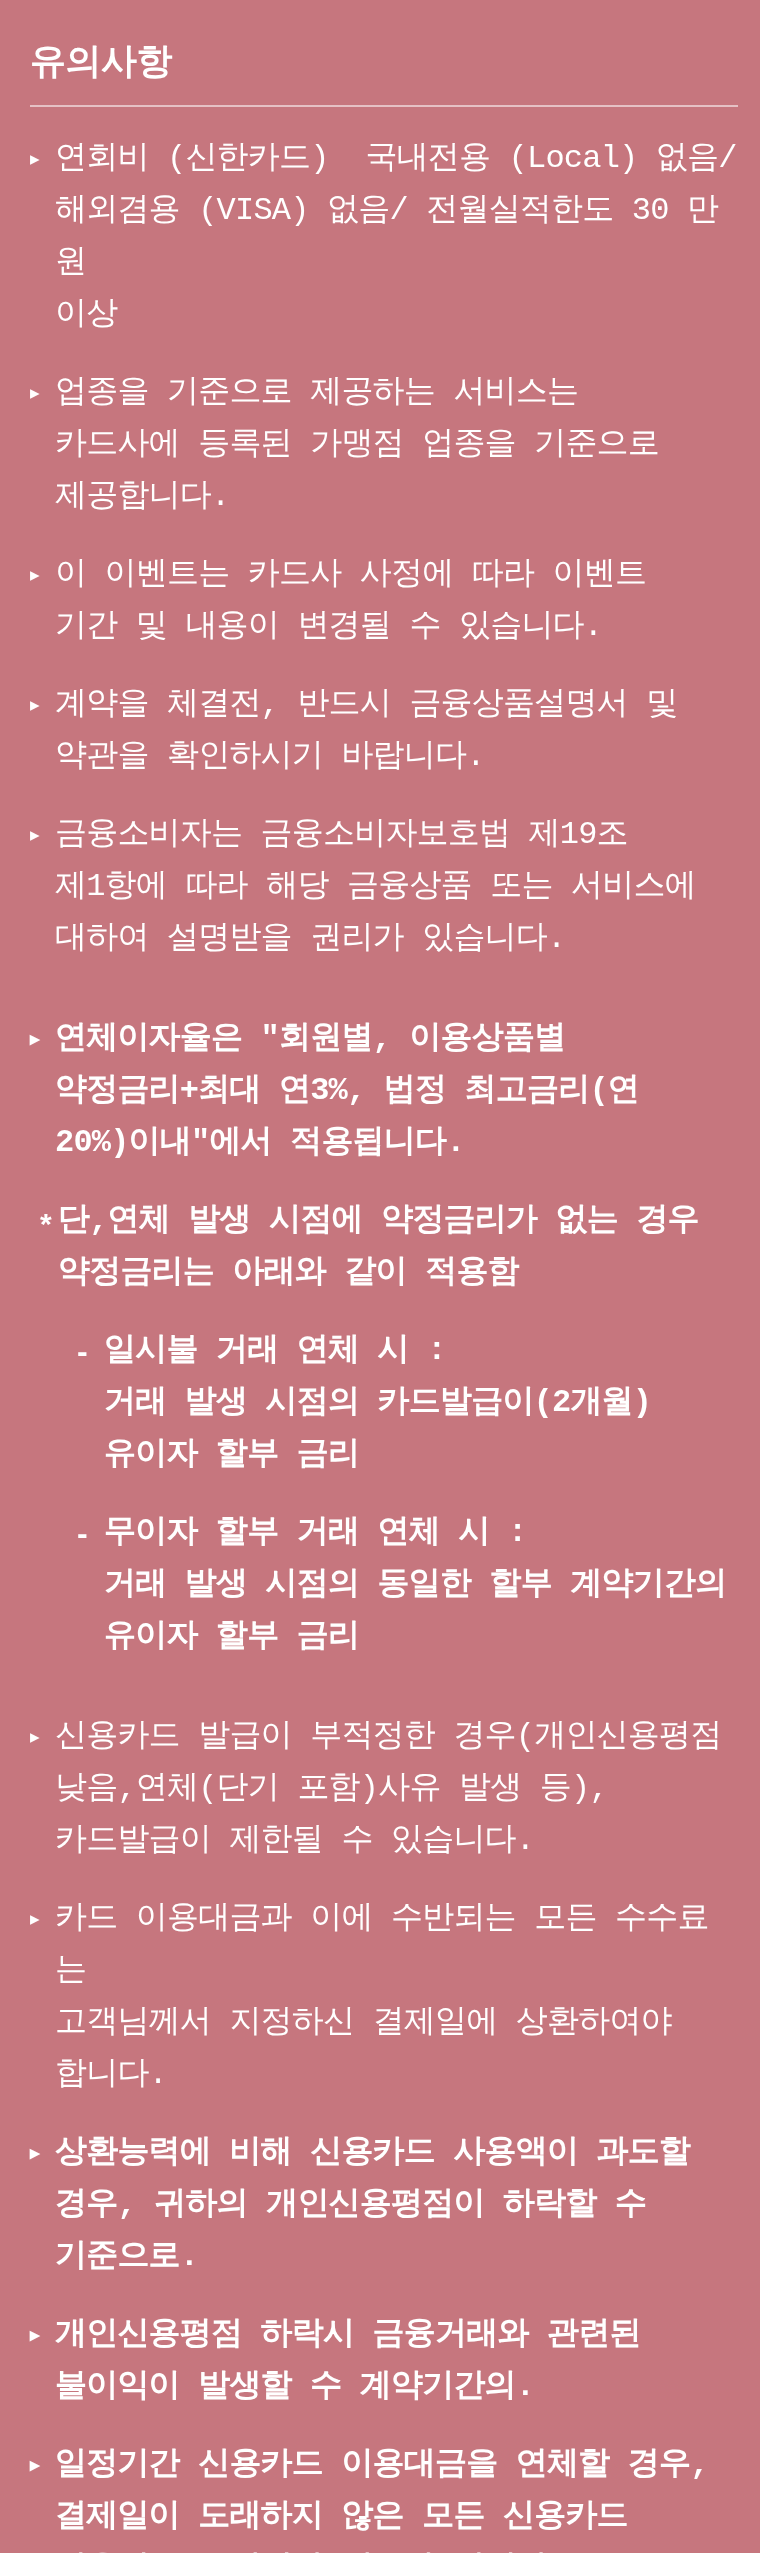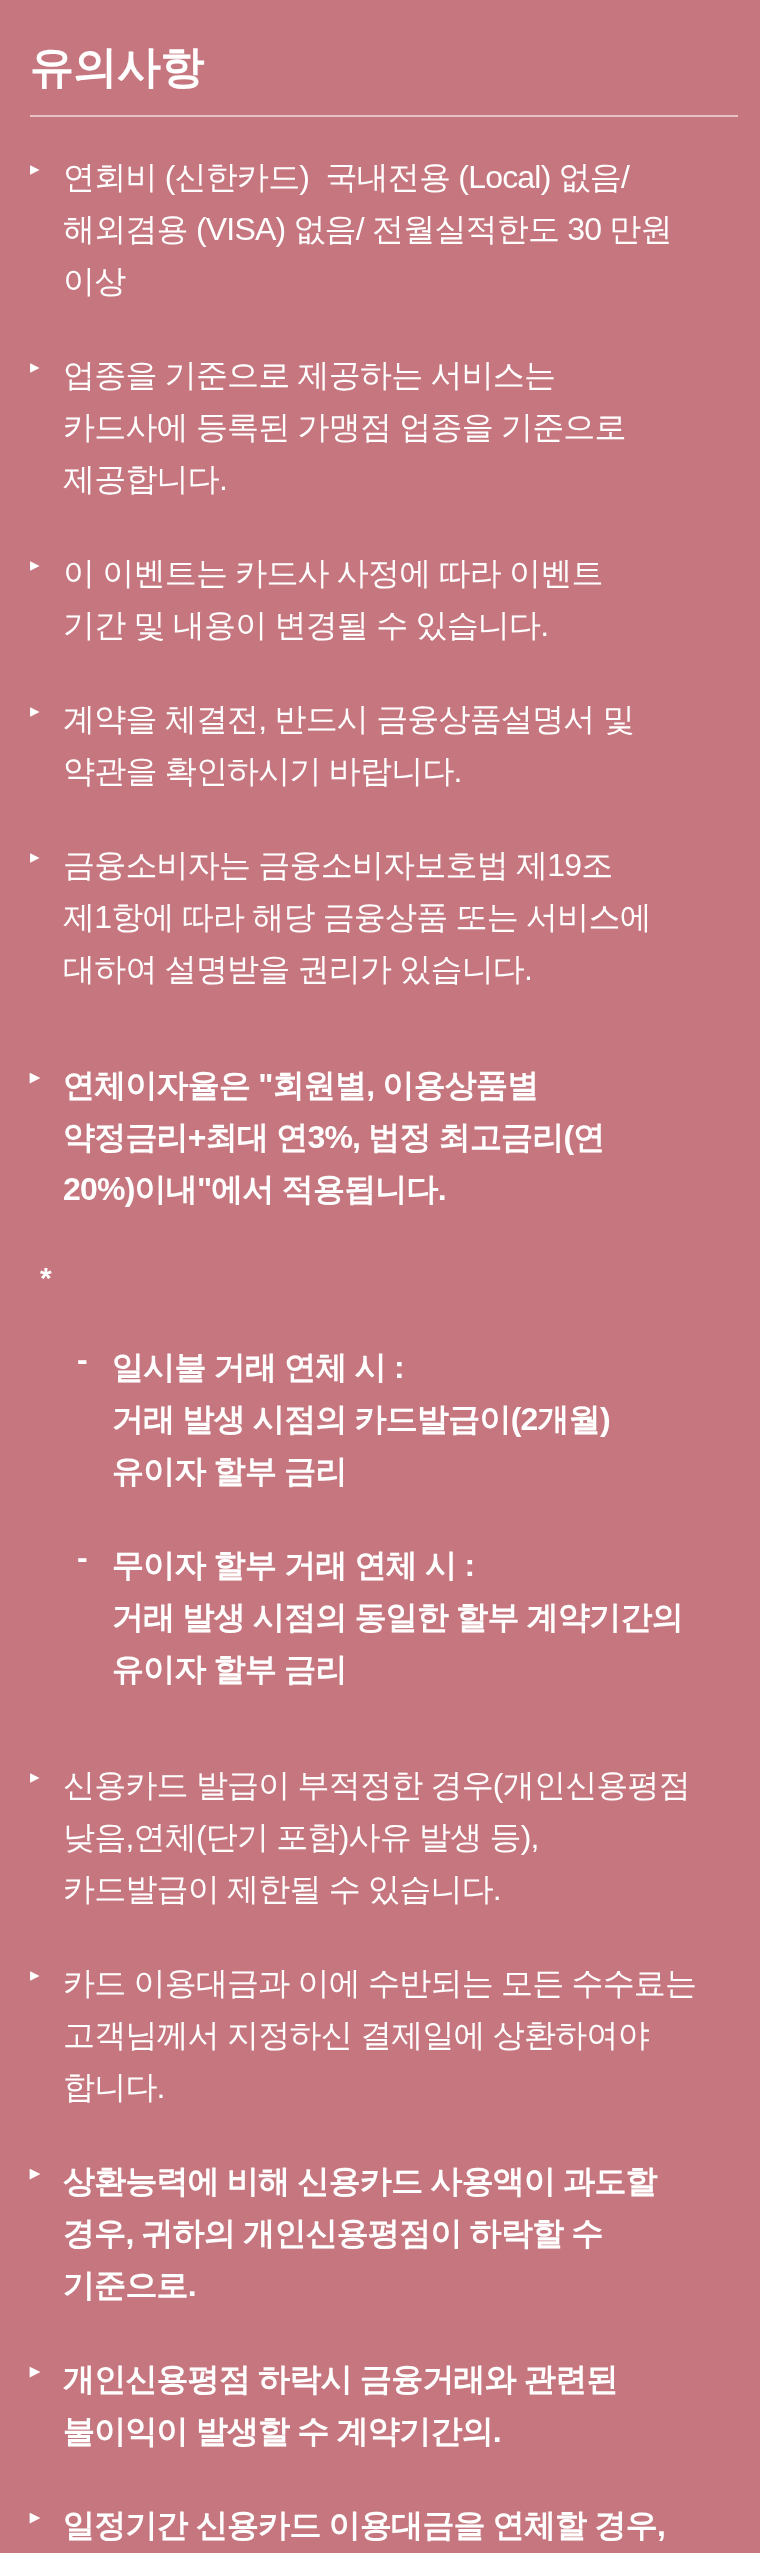"유의사항" .title { font-size: 44px -> 36px }
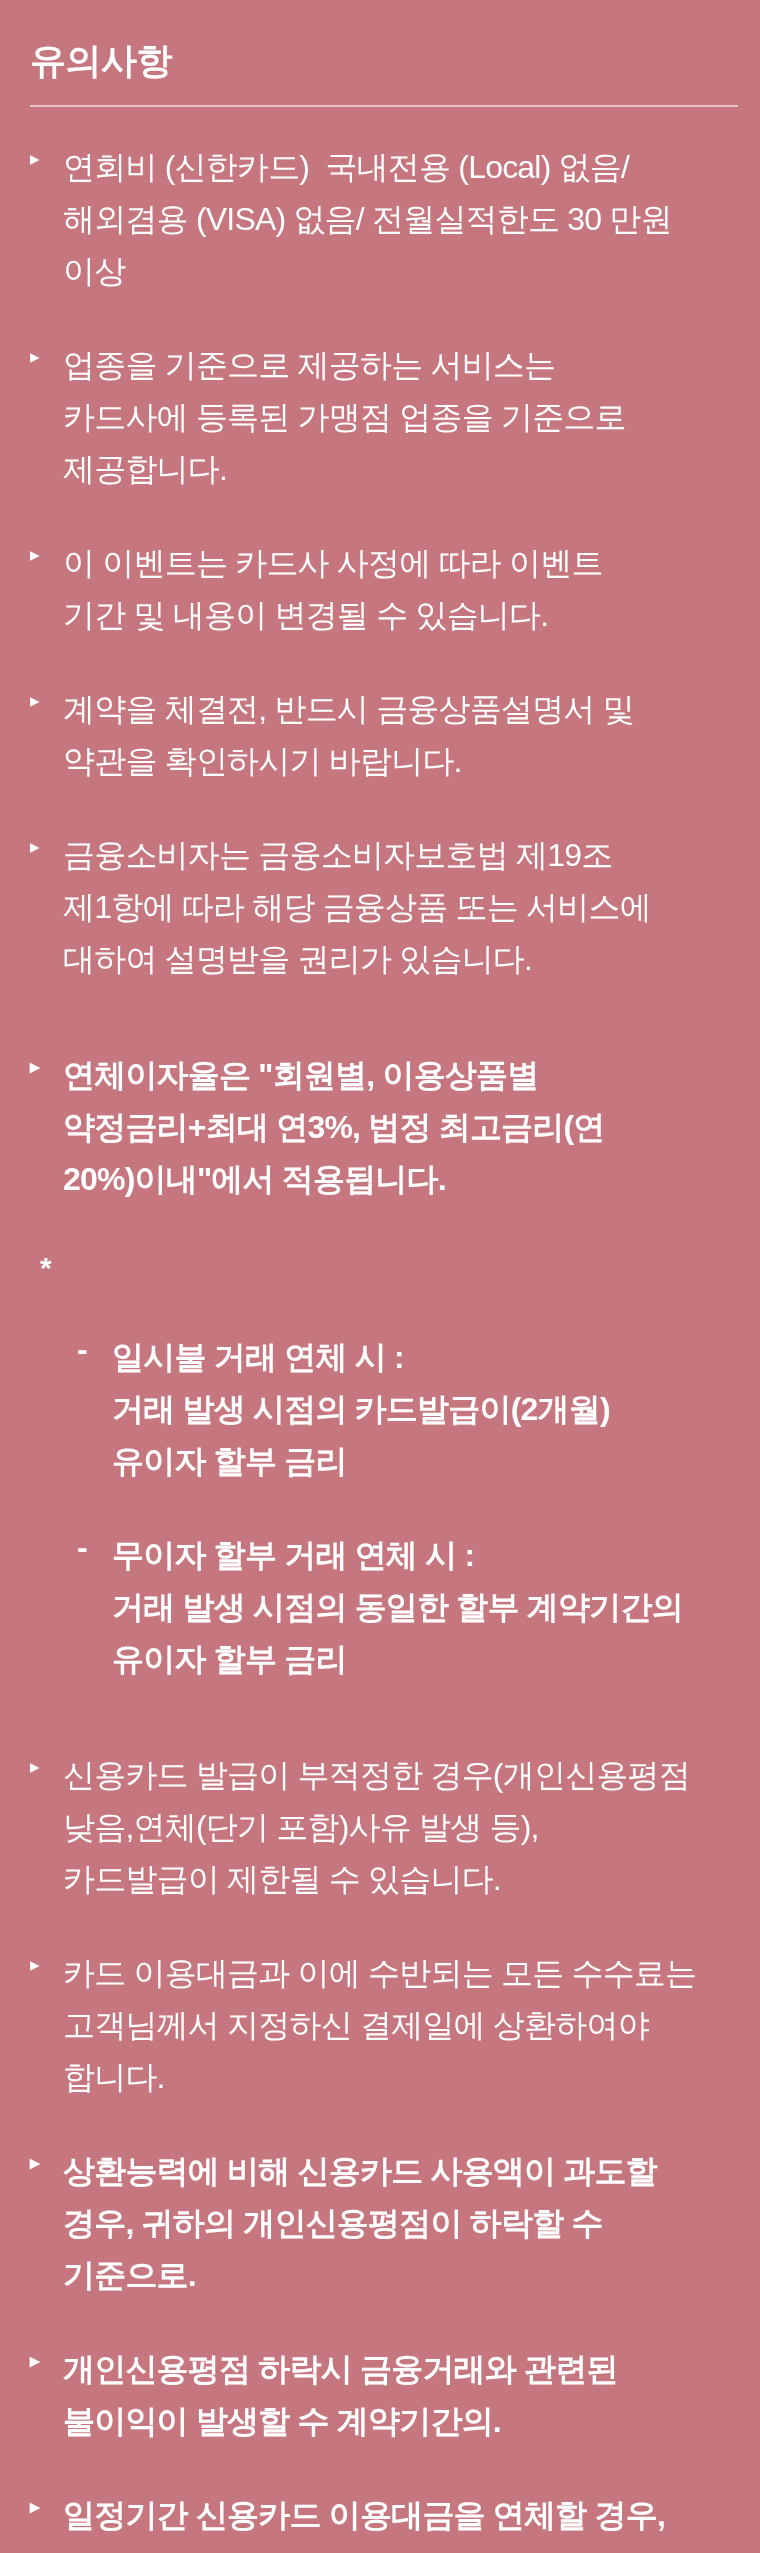"연회비 (신한카드) 국내전용 (Local) 없음/" .txt { font-family: none -> Liberation Mono, monospace; margin: 8px -> 0 }
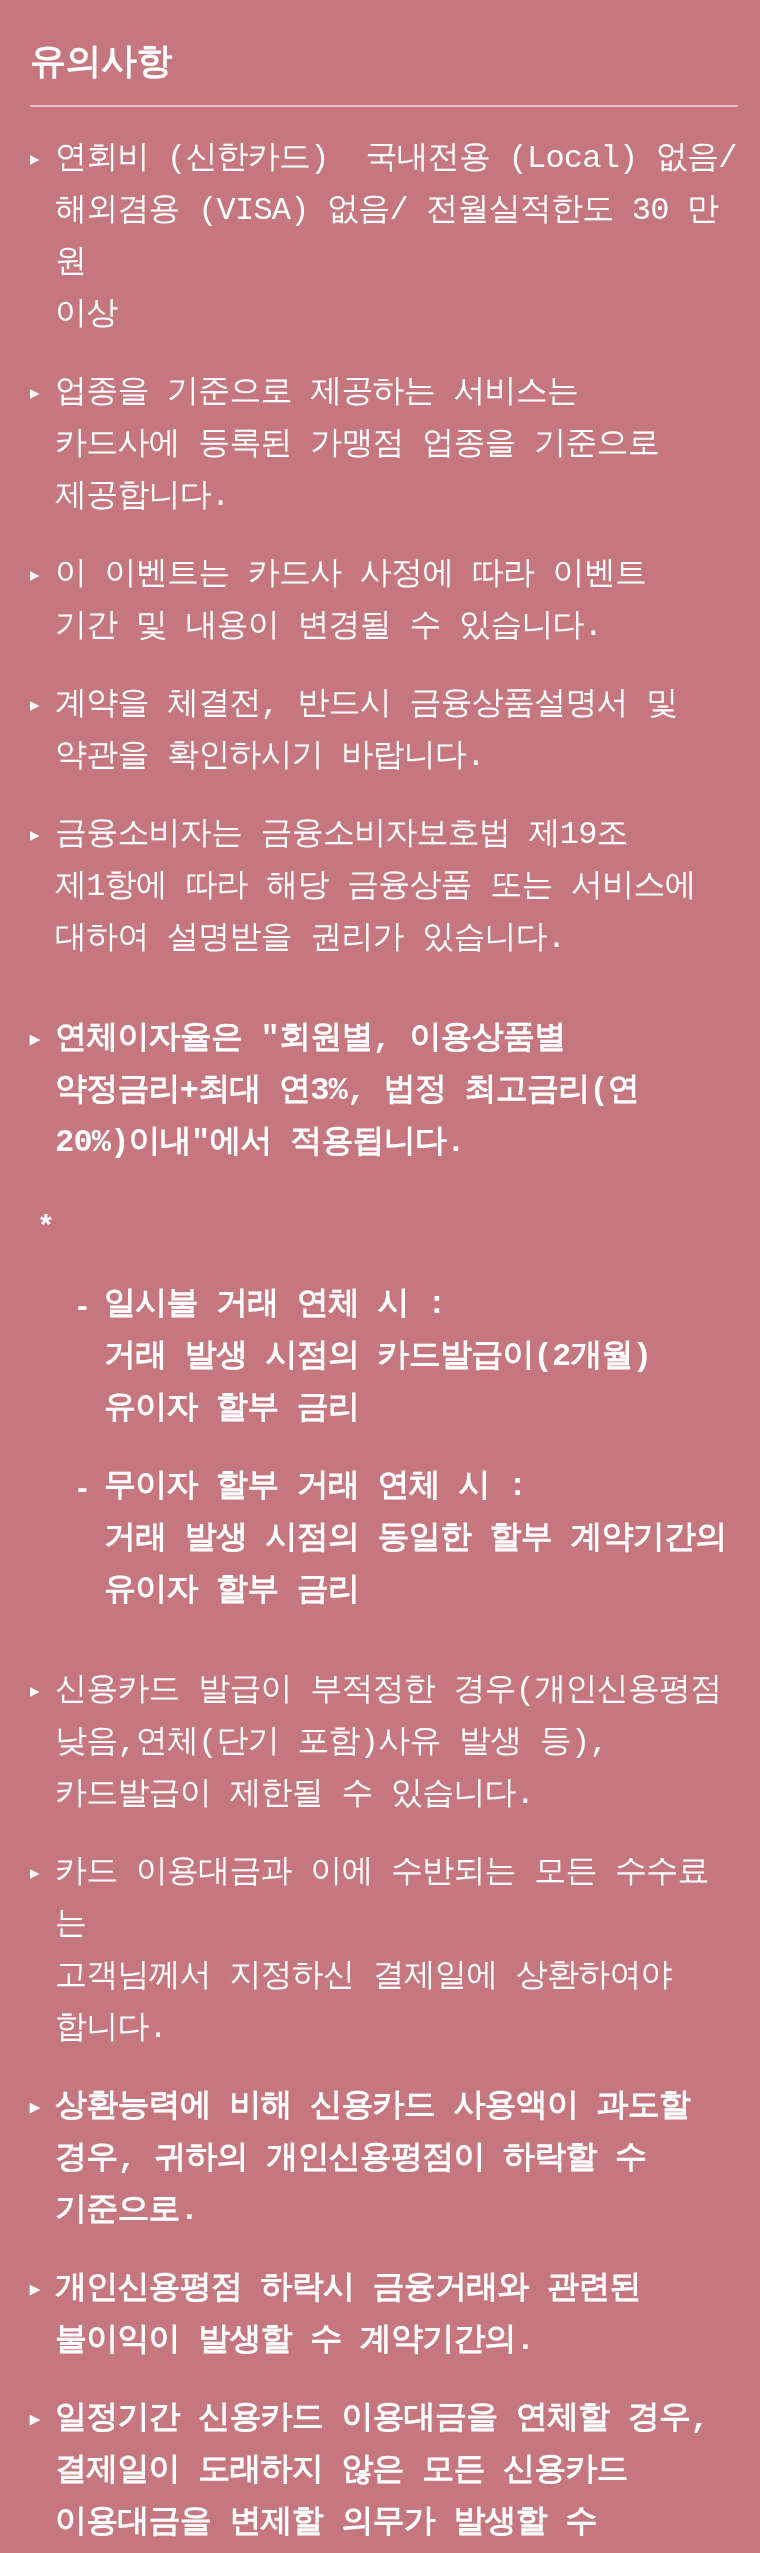"단,연체 발생 시점에 약정금리가 없는" p.txt { html: none -> <p>단,연체 발생 시점에 약정금리가 없는 경우 약정금리는 아래와 같이 적용함</p> }
